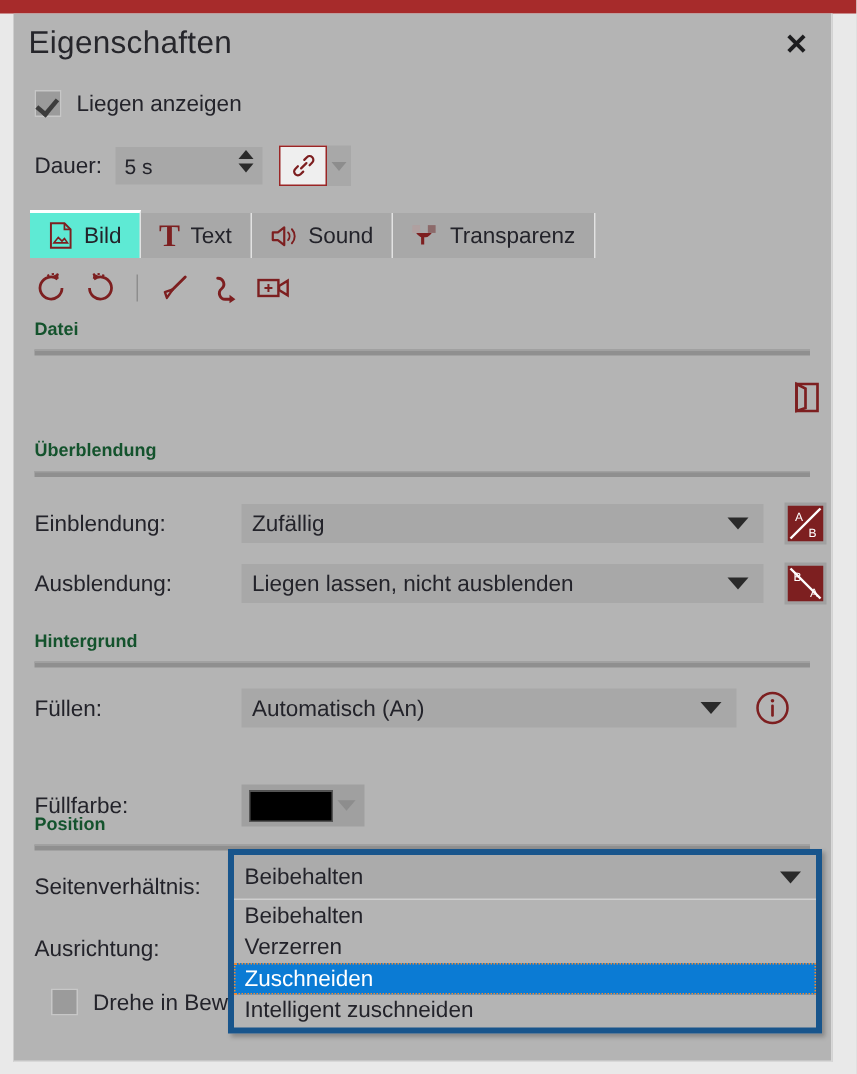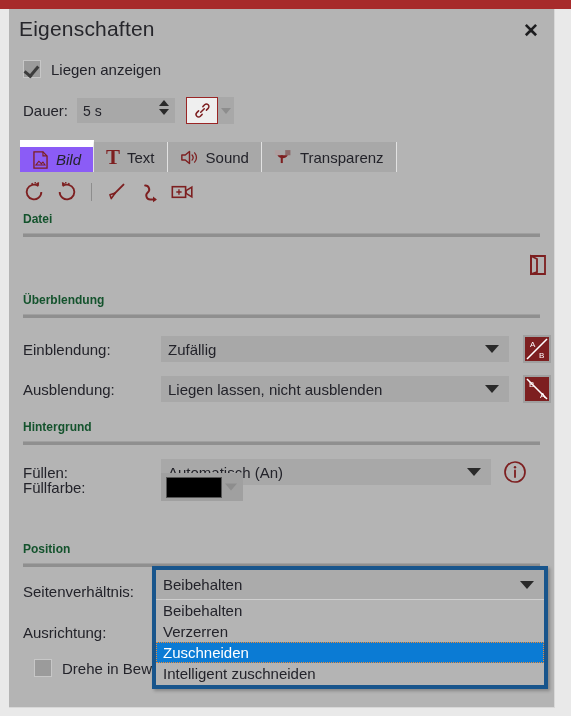"Bild" .tab.active { background: #8b5cf6 -> #5eead4; border-top: 7px solid #ffffff -> 2px solid #ffffff; font-style: italic -> none }
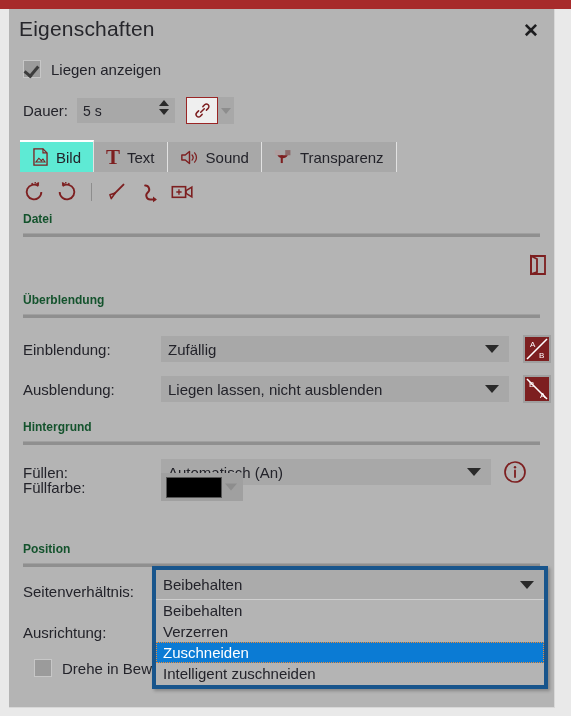"Füllfarbe:" div.row { top: 464px -> 514px }
